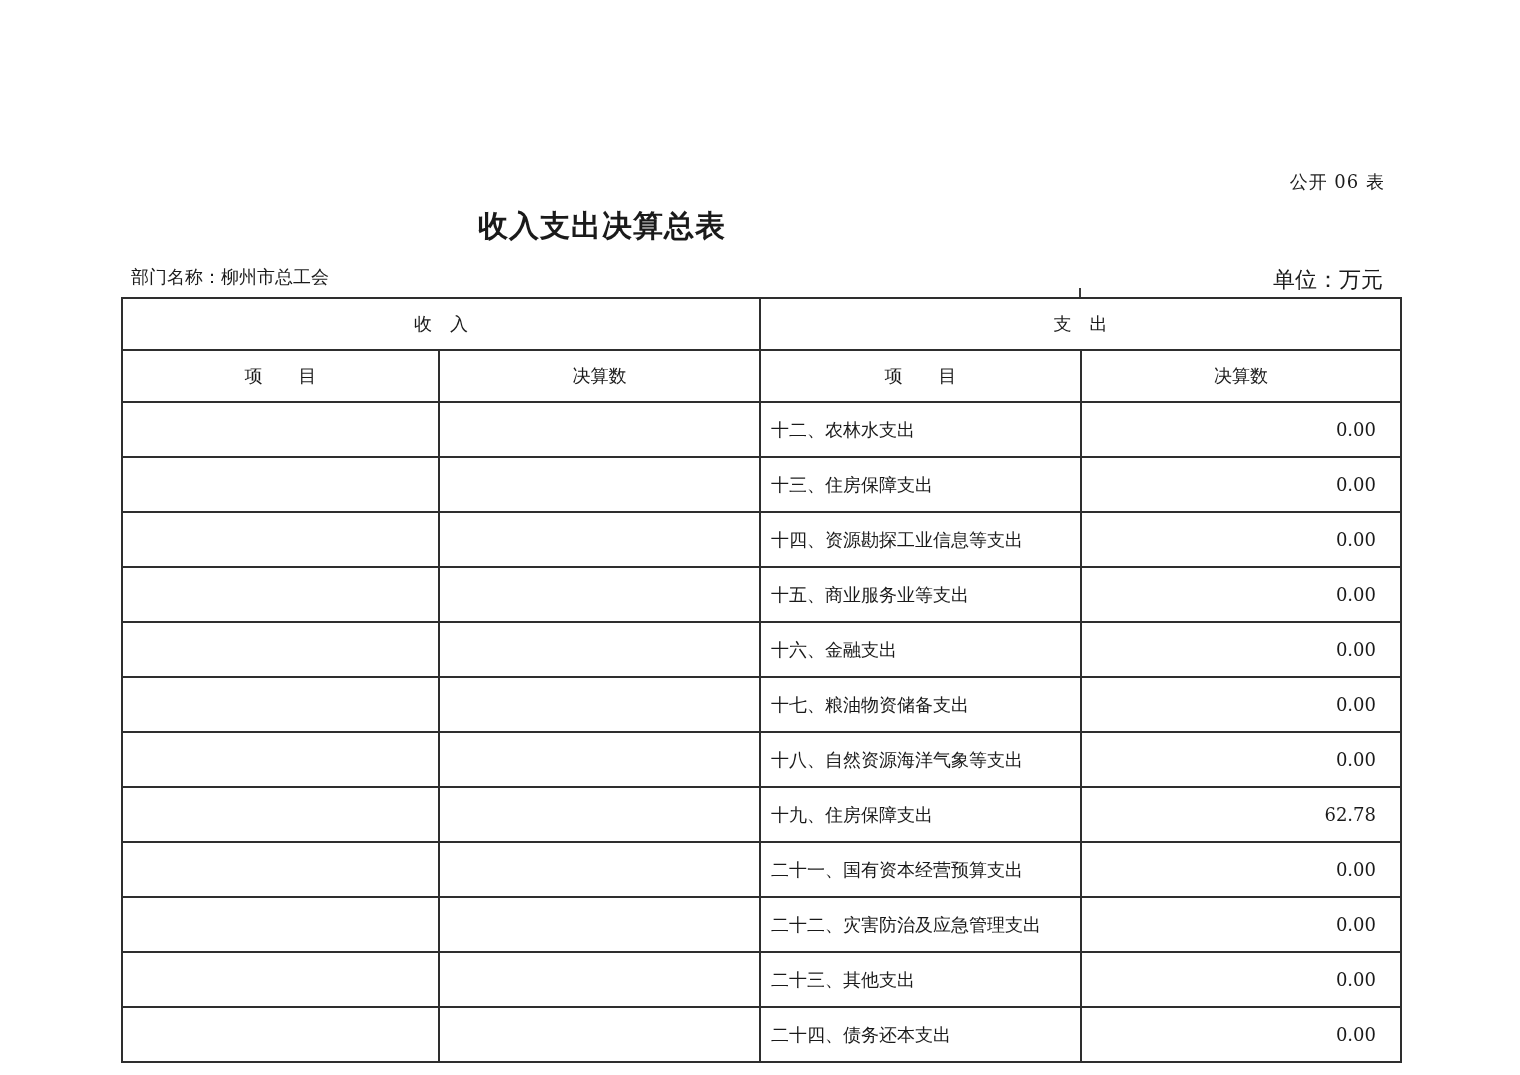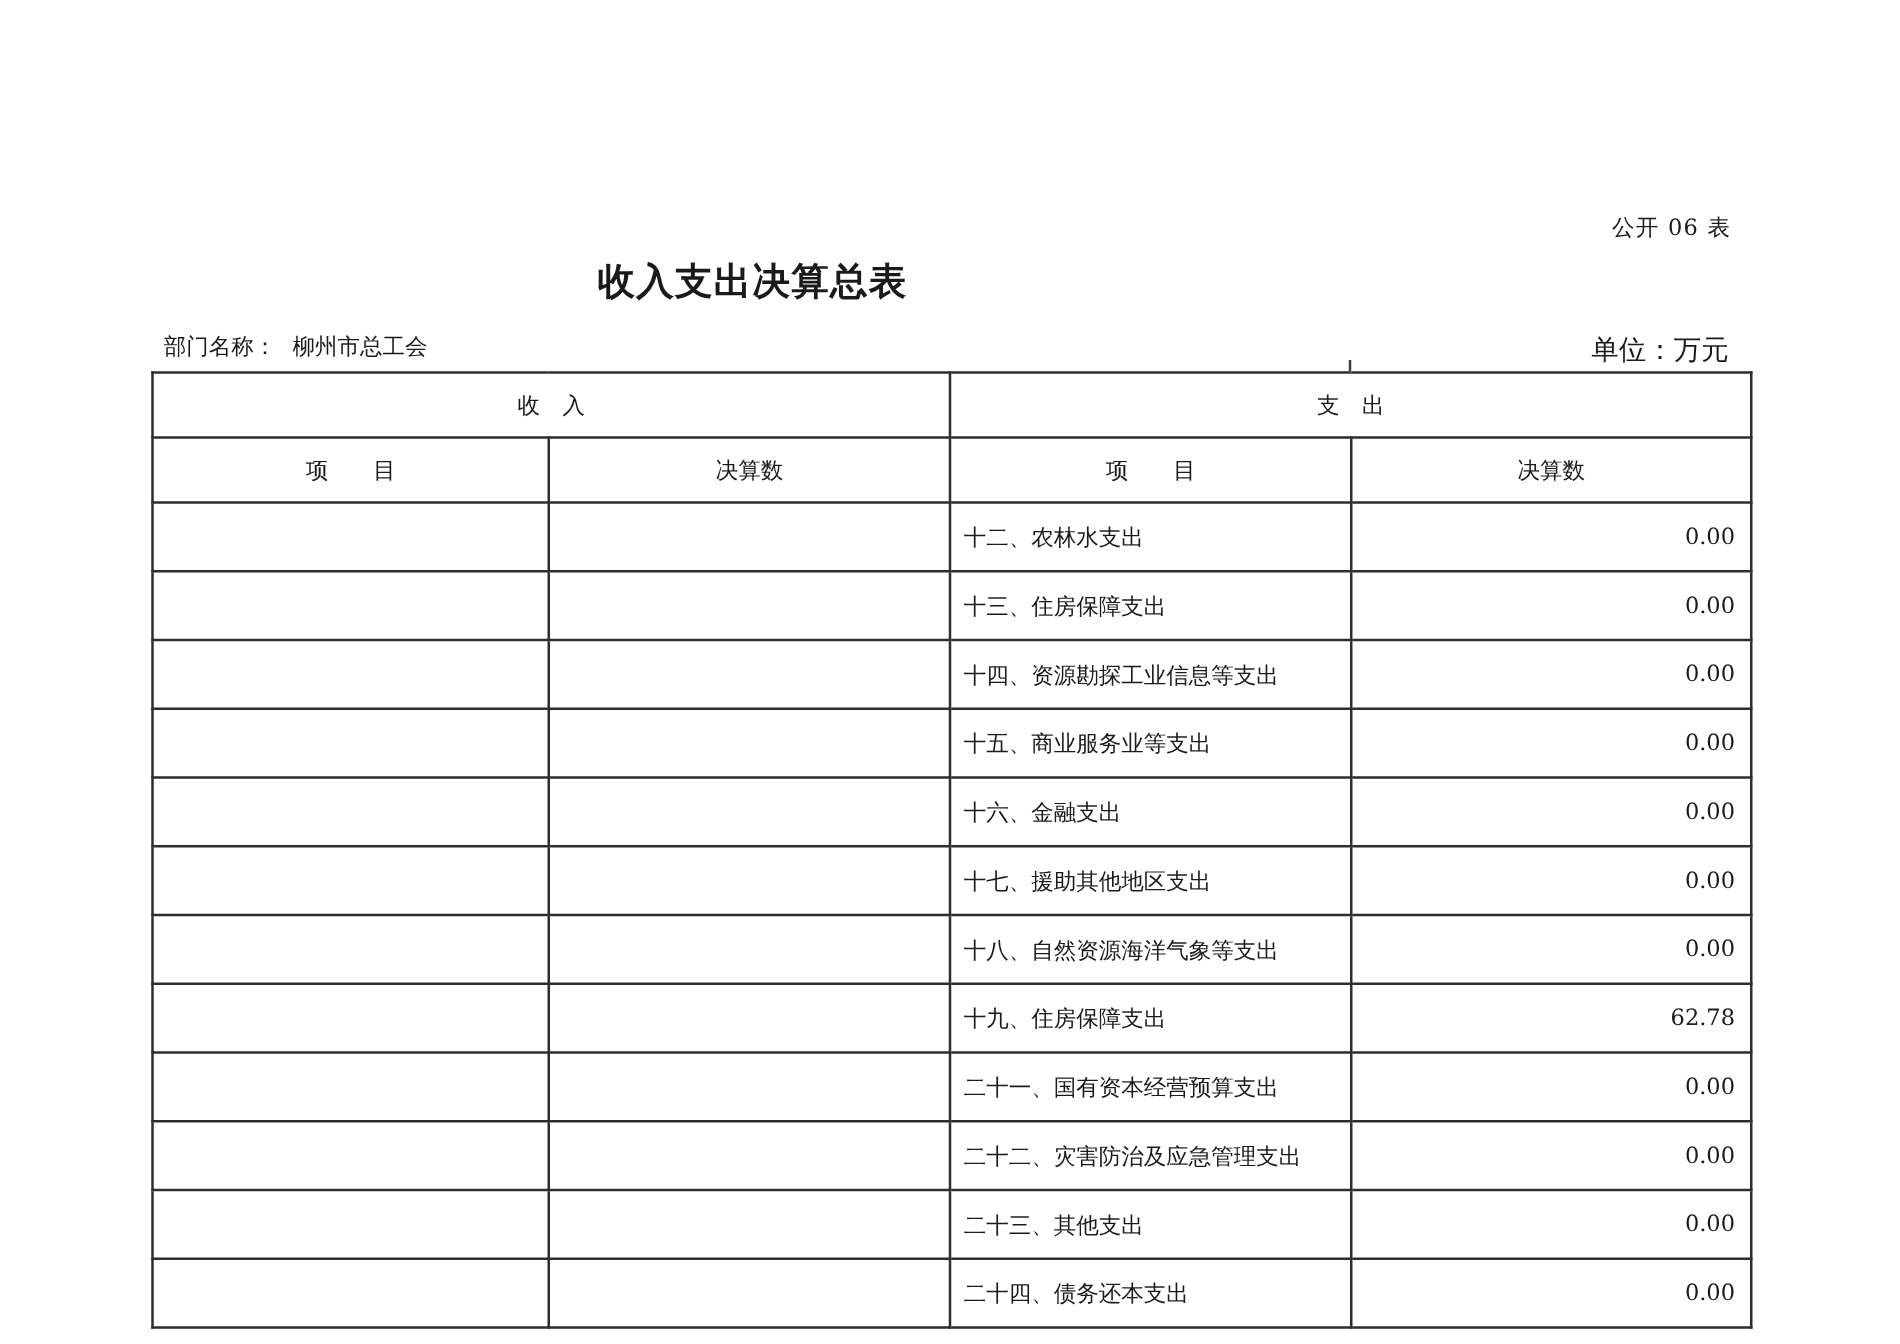"柳州市总工会" .meta-dept .dept-value { margin-left: 13px -> none }
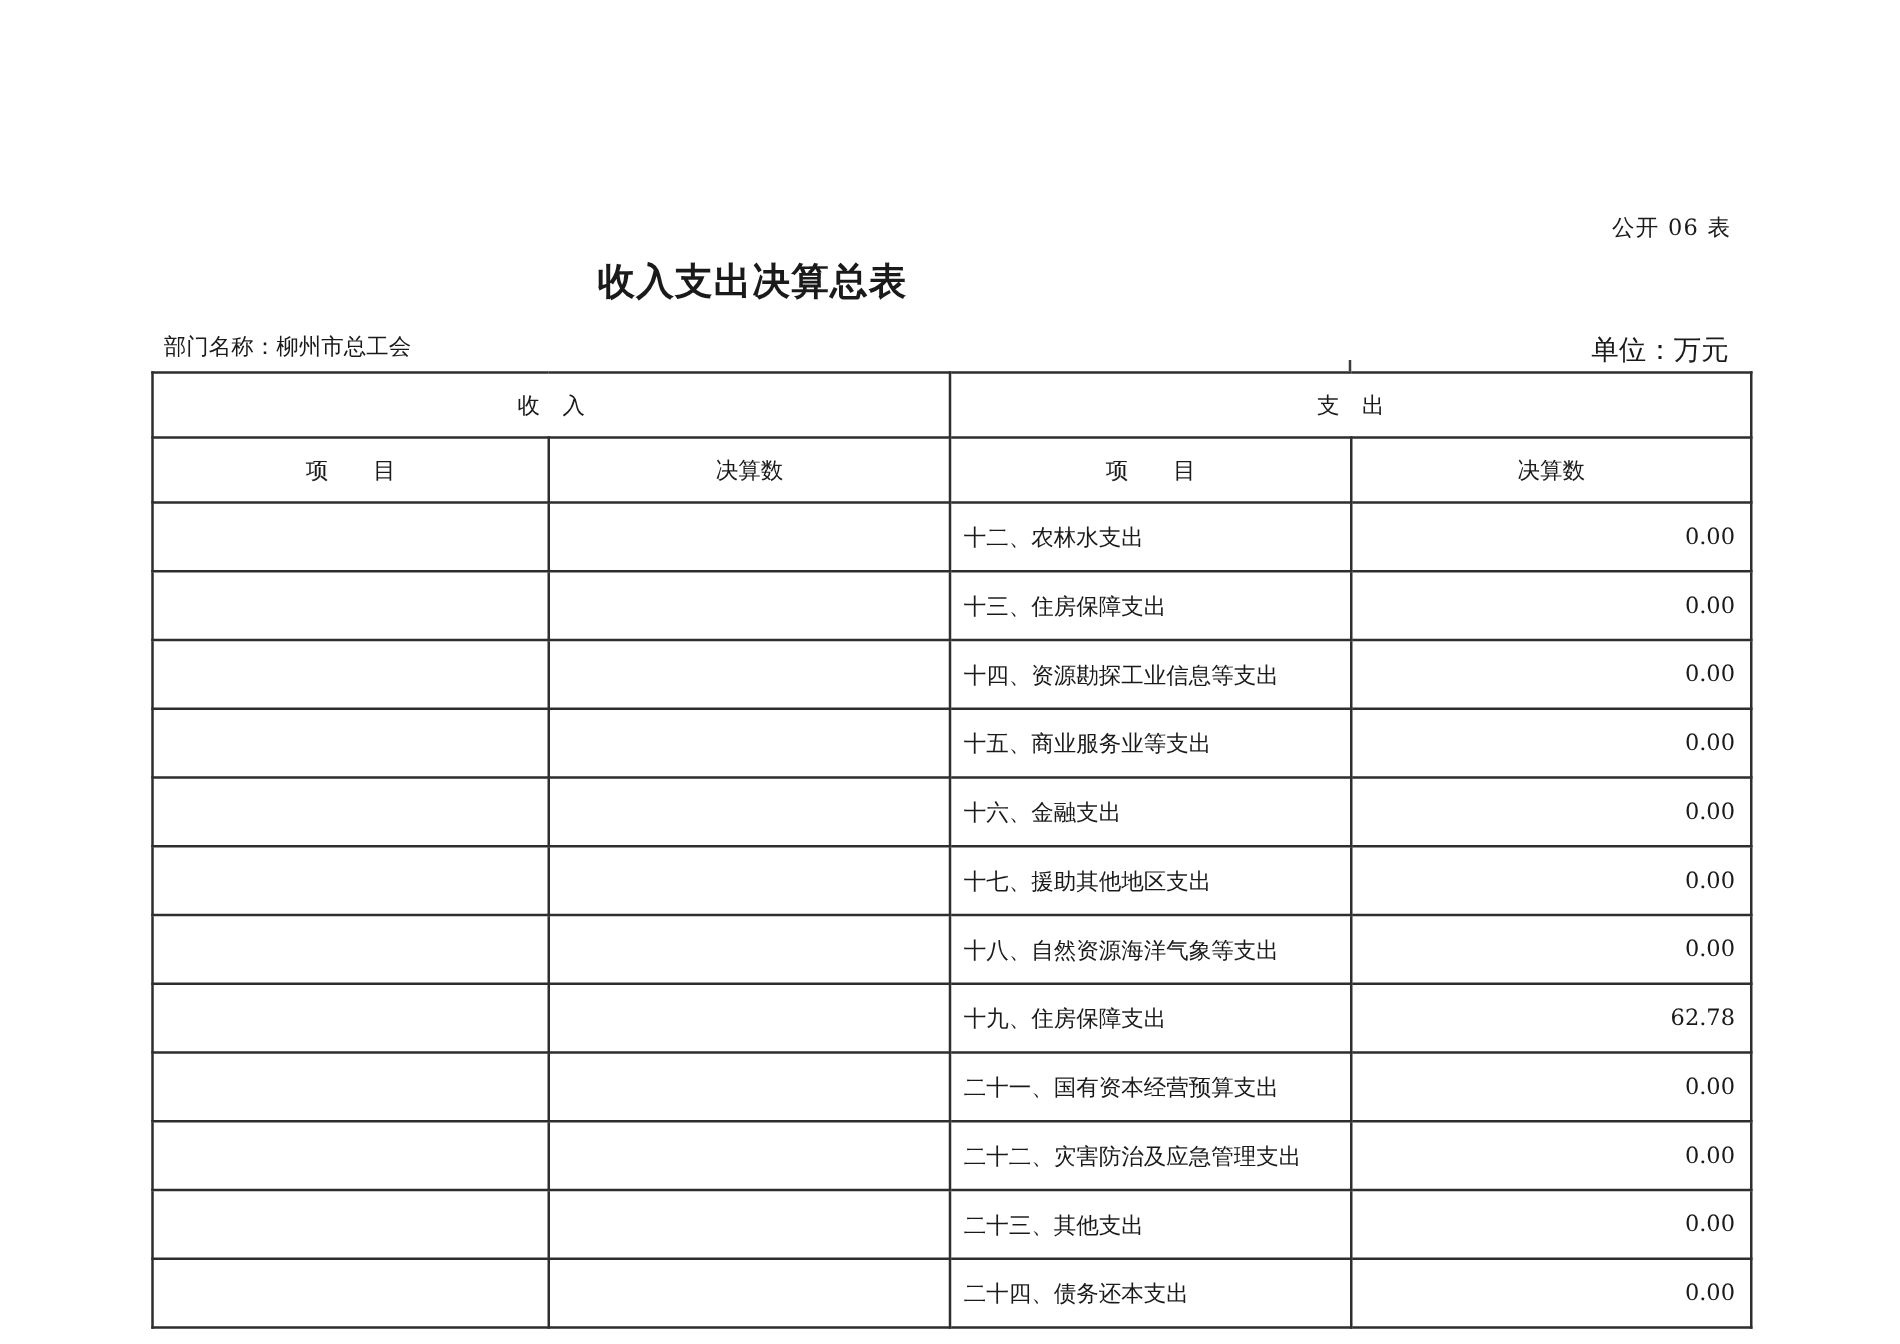"0.00" .cell-amount { padding-right: 12px -> 24px }
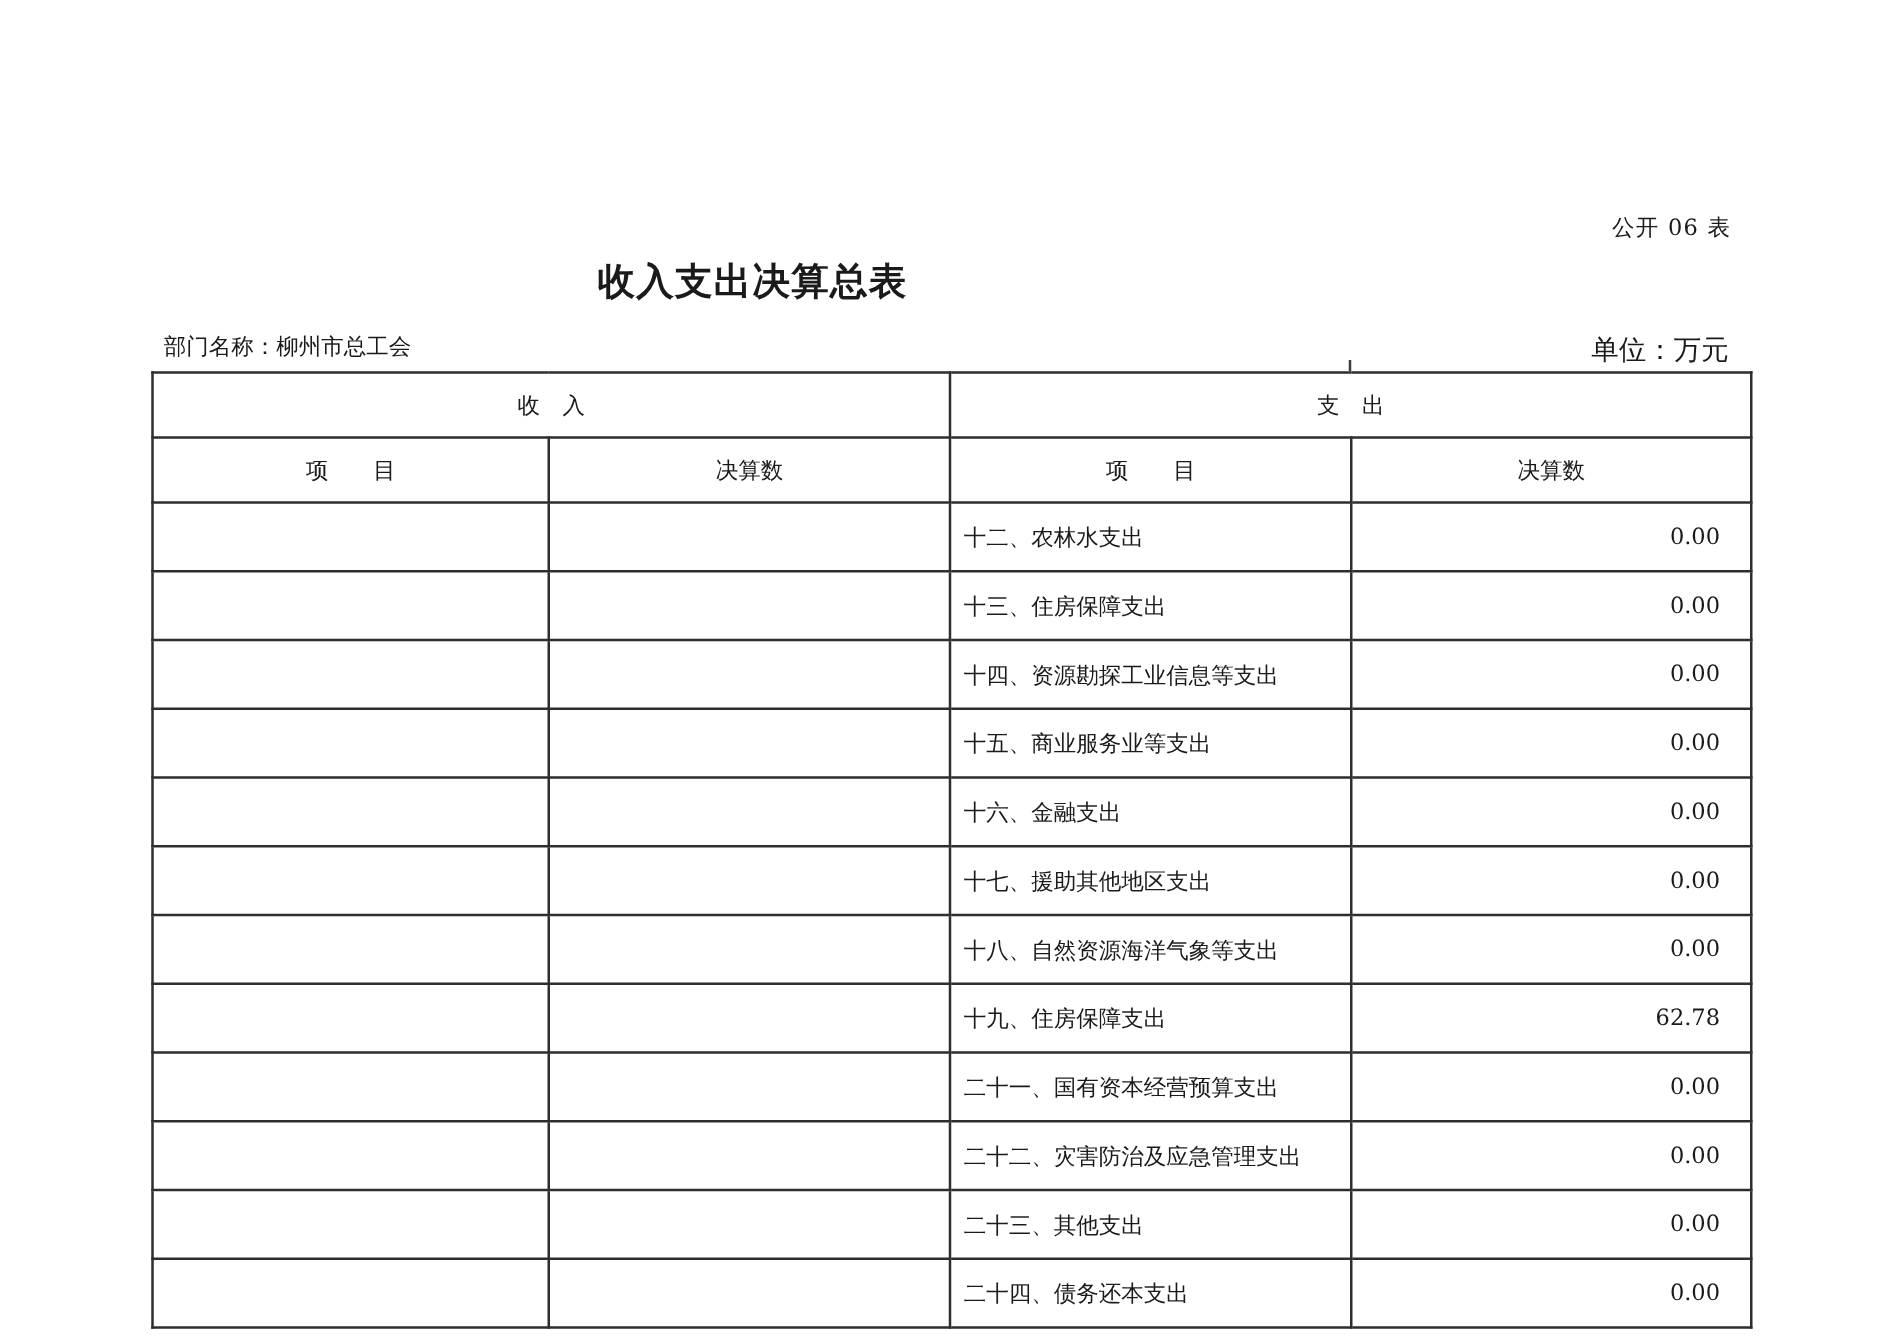"十七、援助其他地区支出" td.cell-item { text: 援助其他地区 -> 粮油物资储备 }
